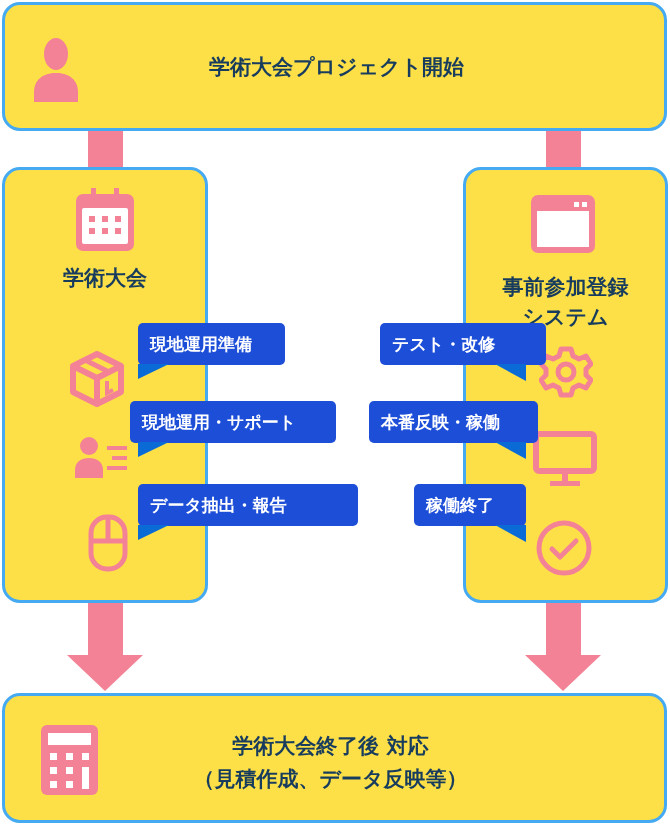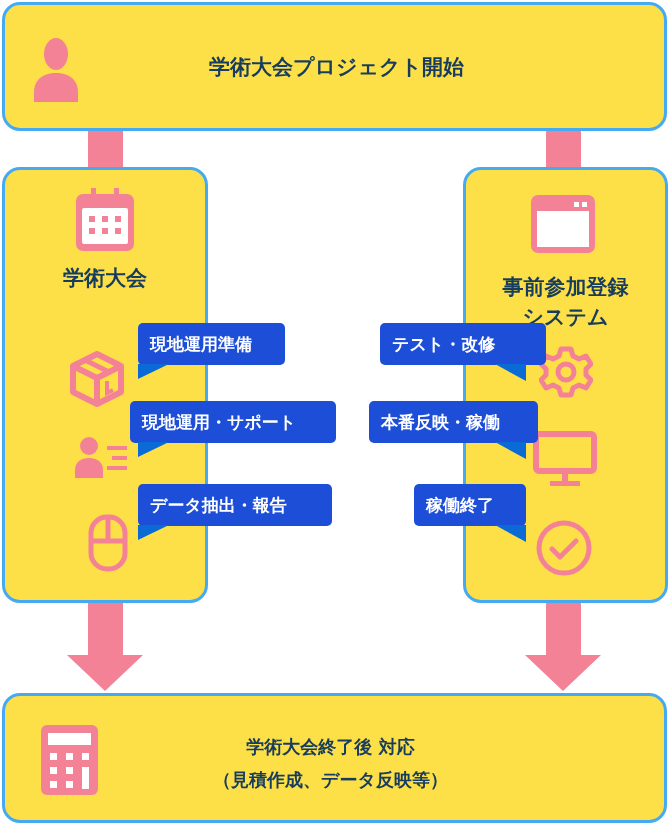"データ抽出・報告" div.bubble { width: 194px -> 220px }
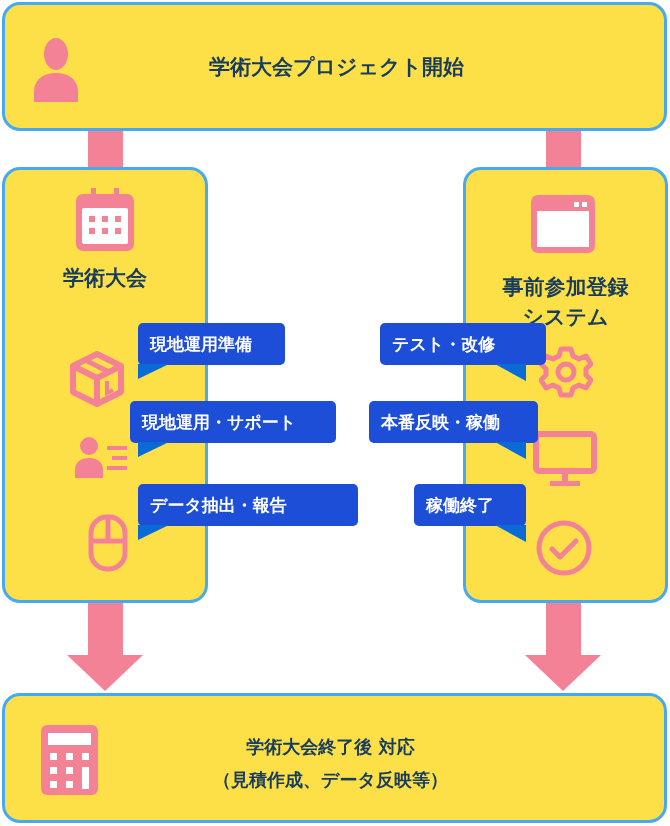"学術大会終了後 対応" div.title { font-size: 18px -> 21px }
